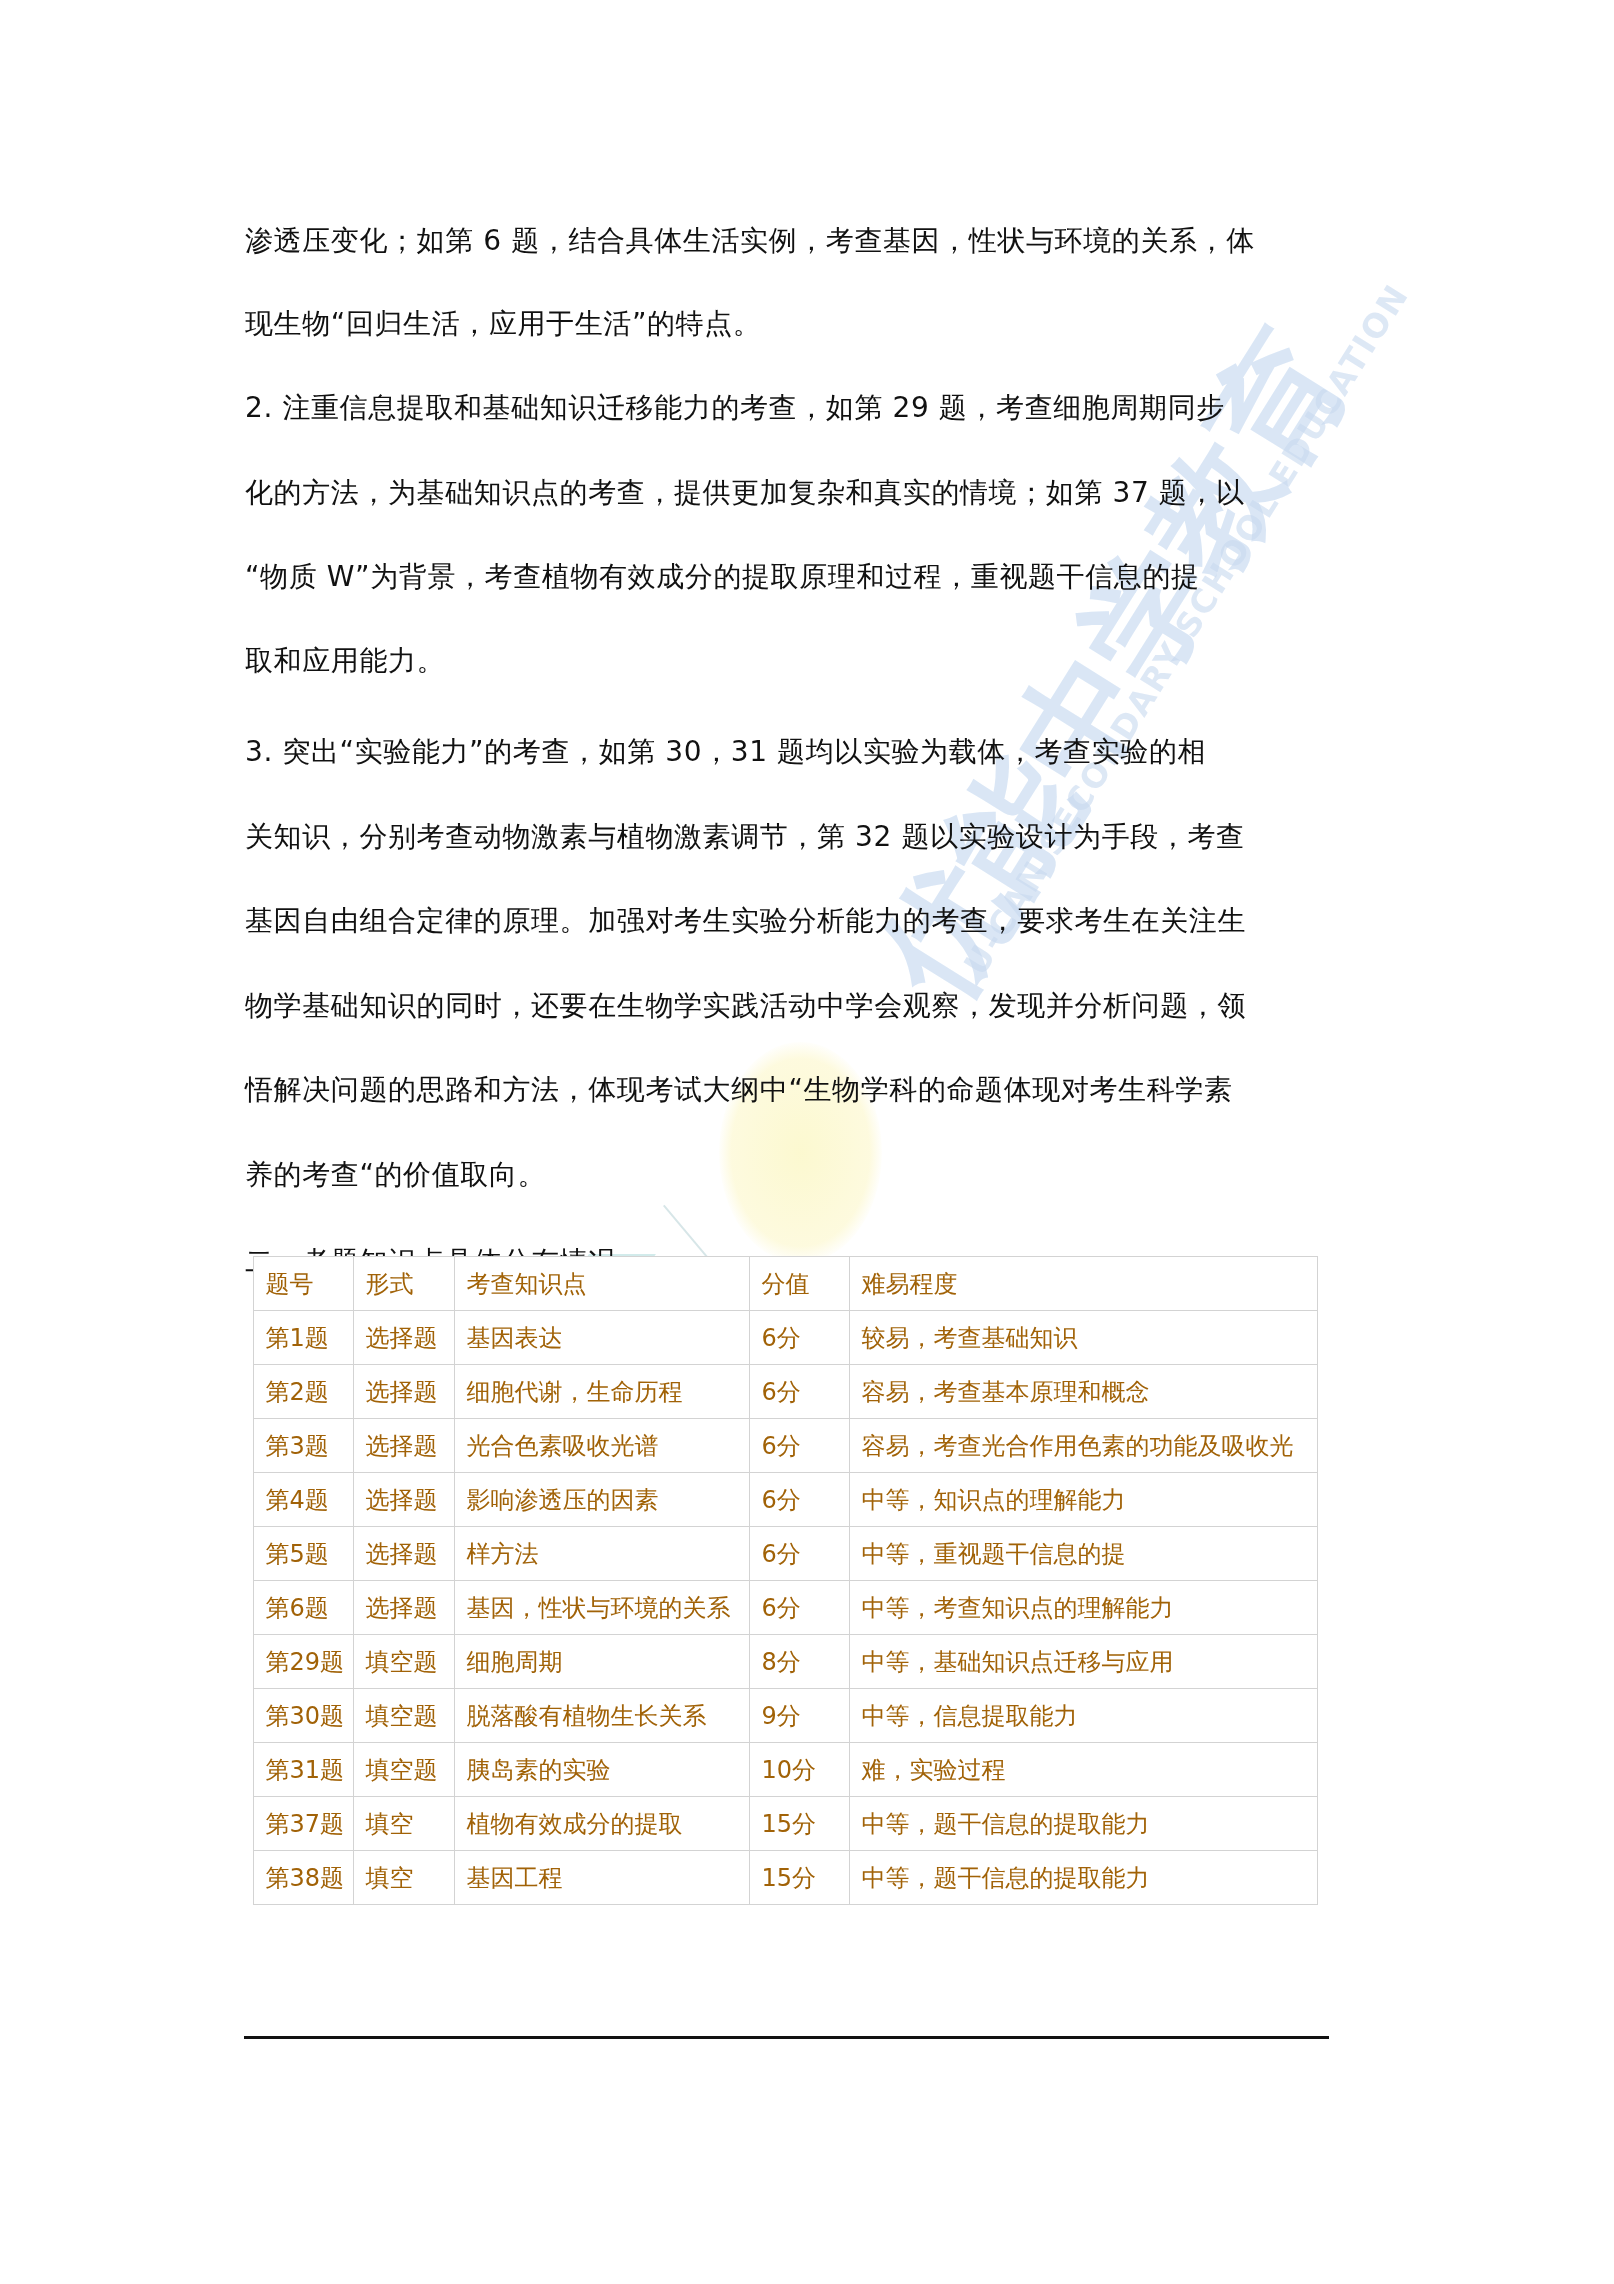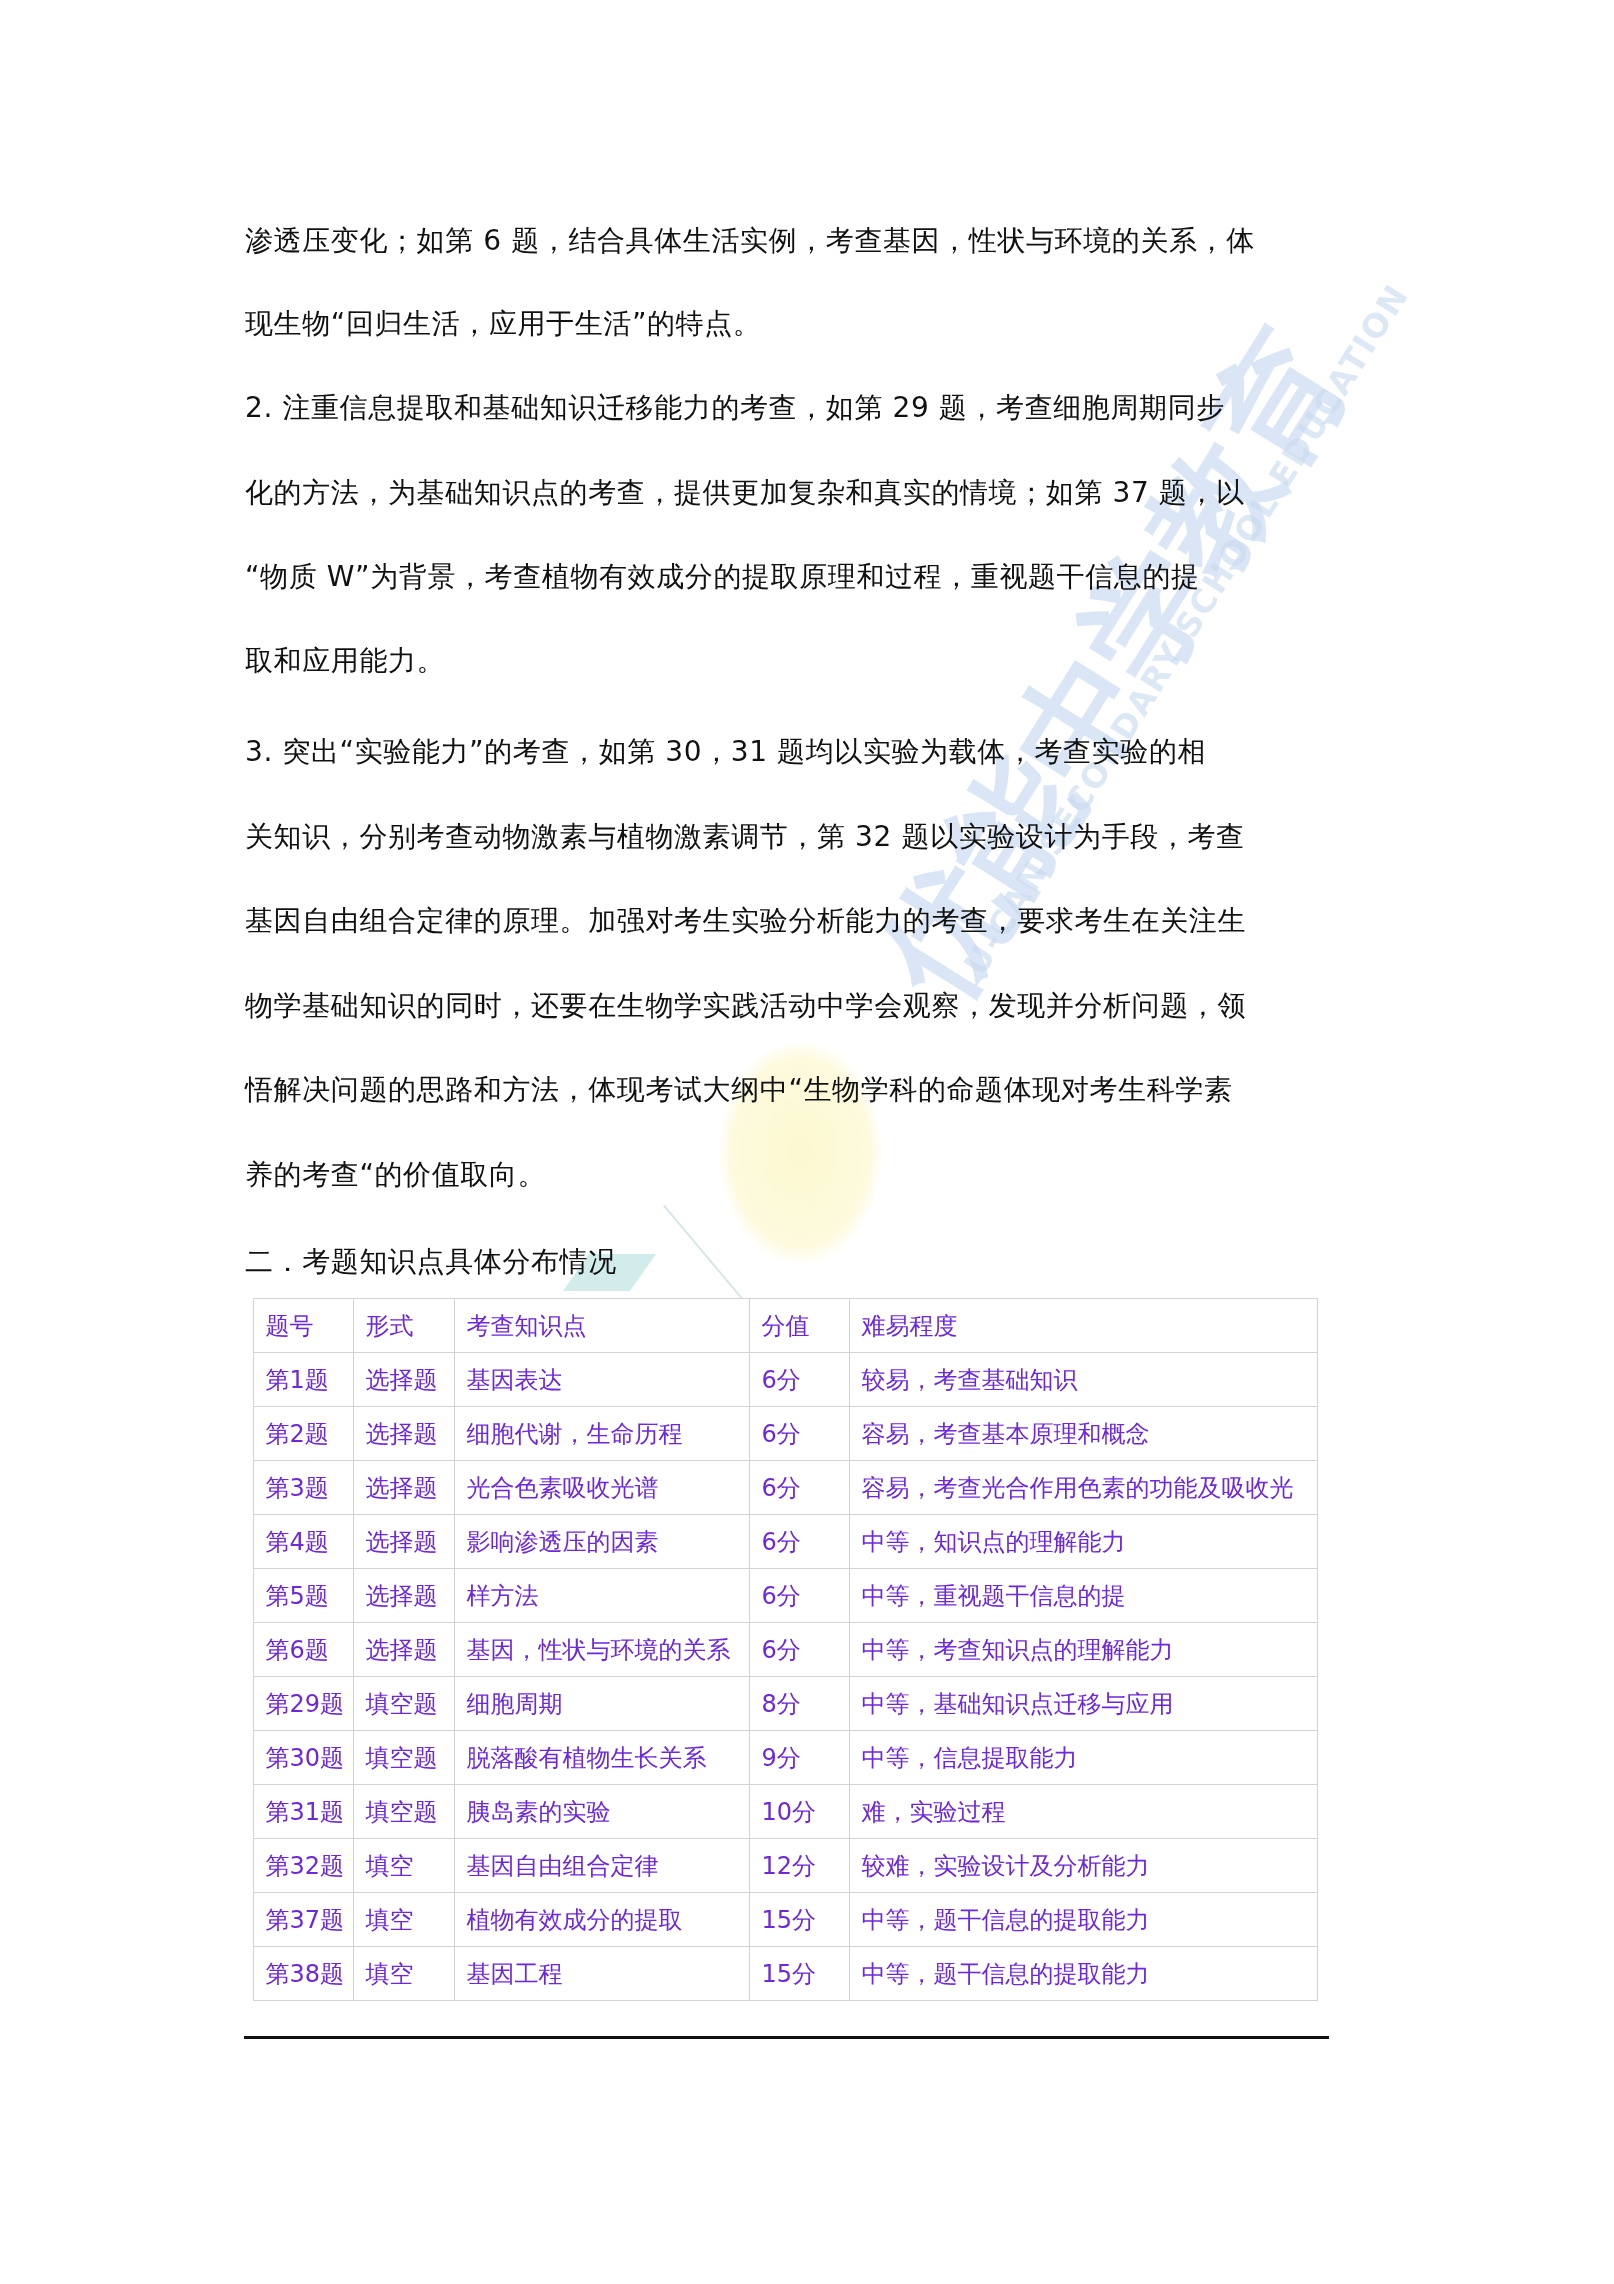"题号" table.kp { color: #6d28d9 -> #a16207; top: 1298px -> 1256px }
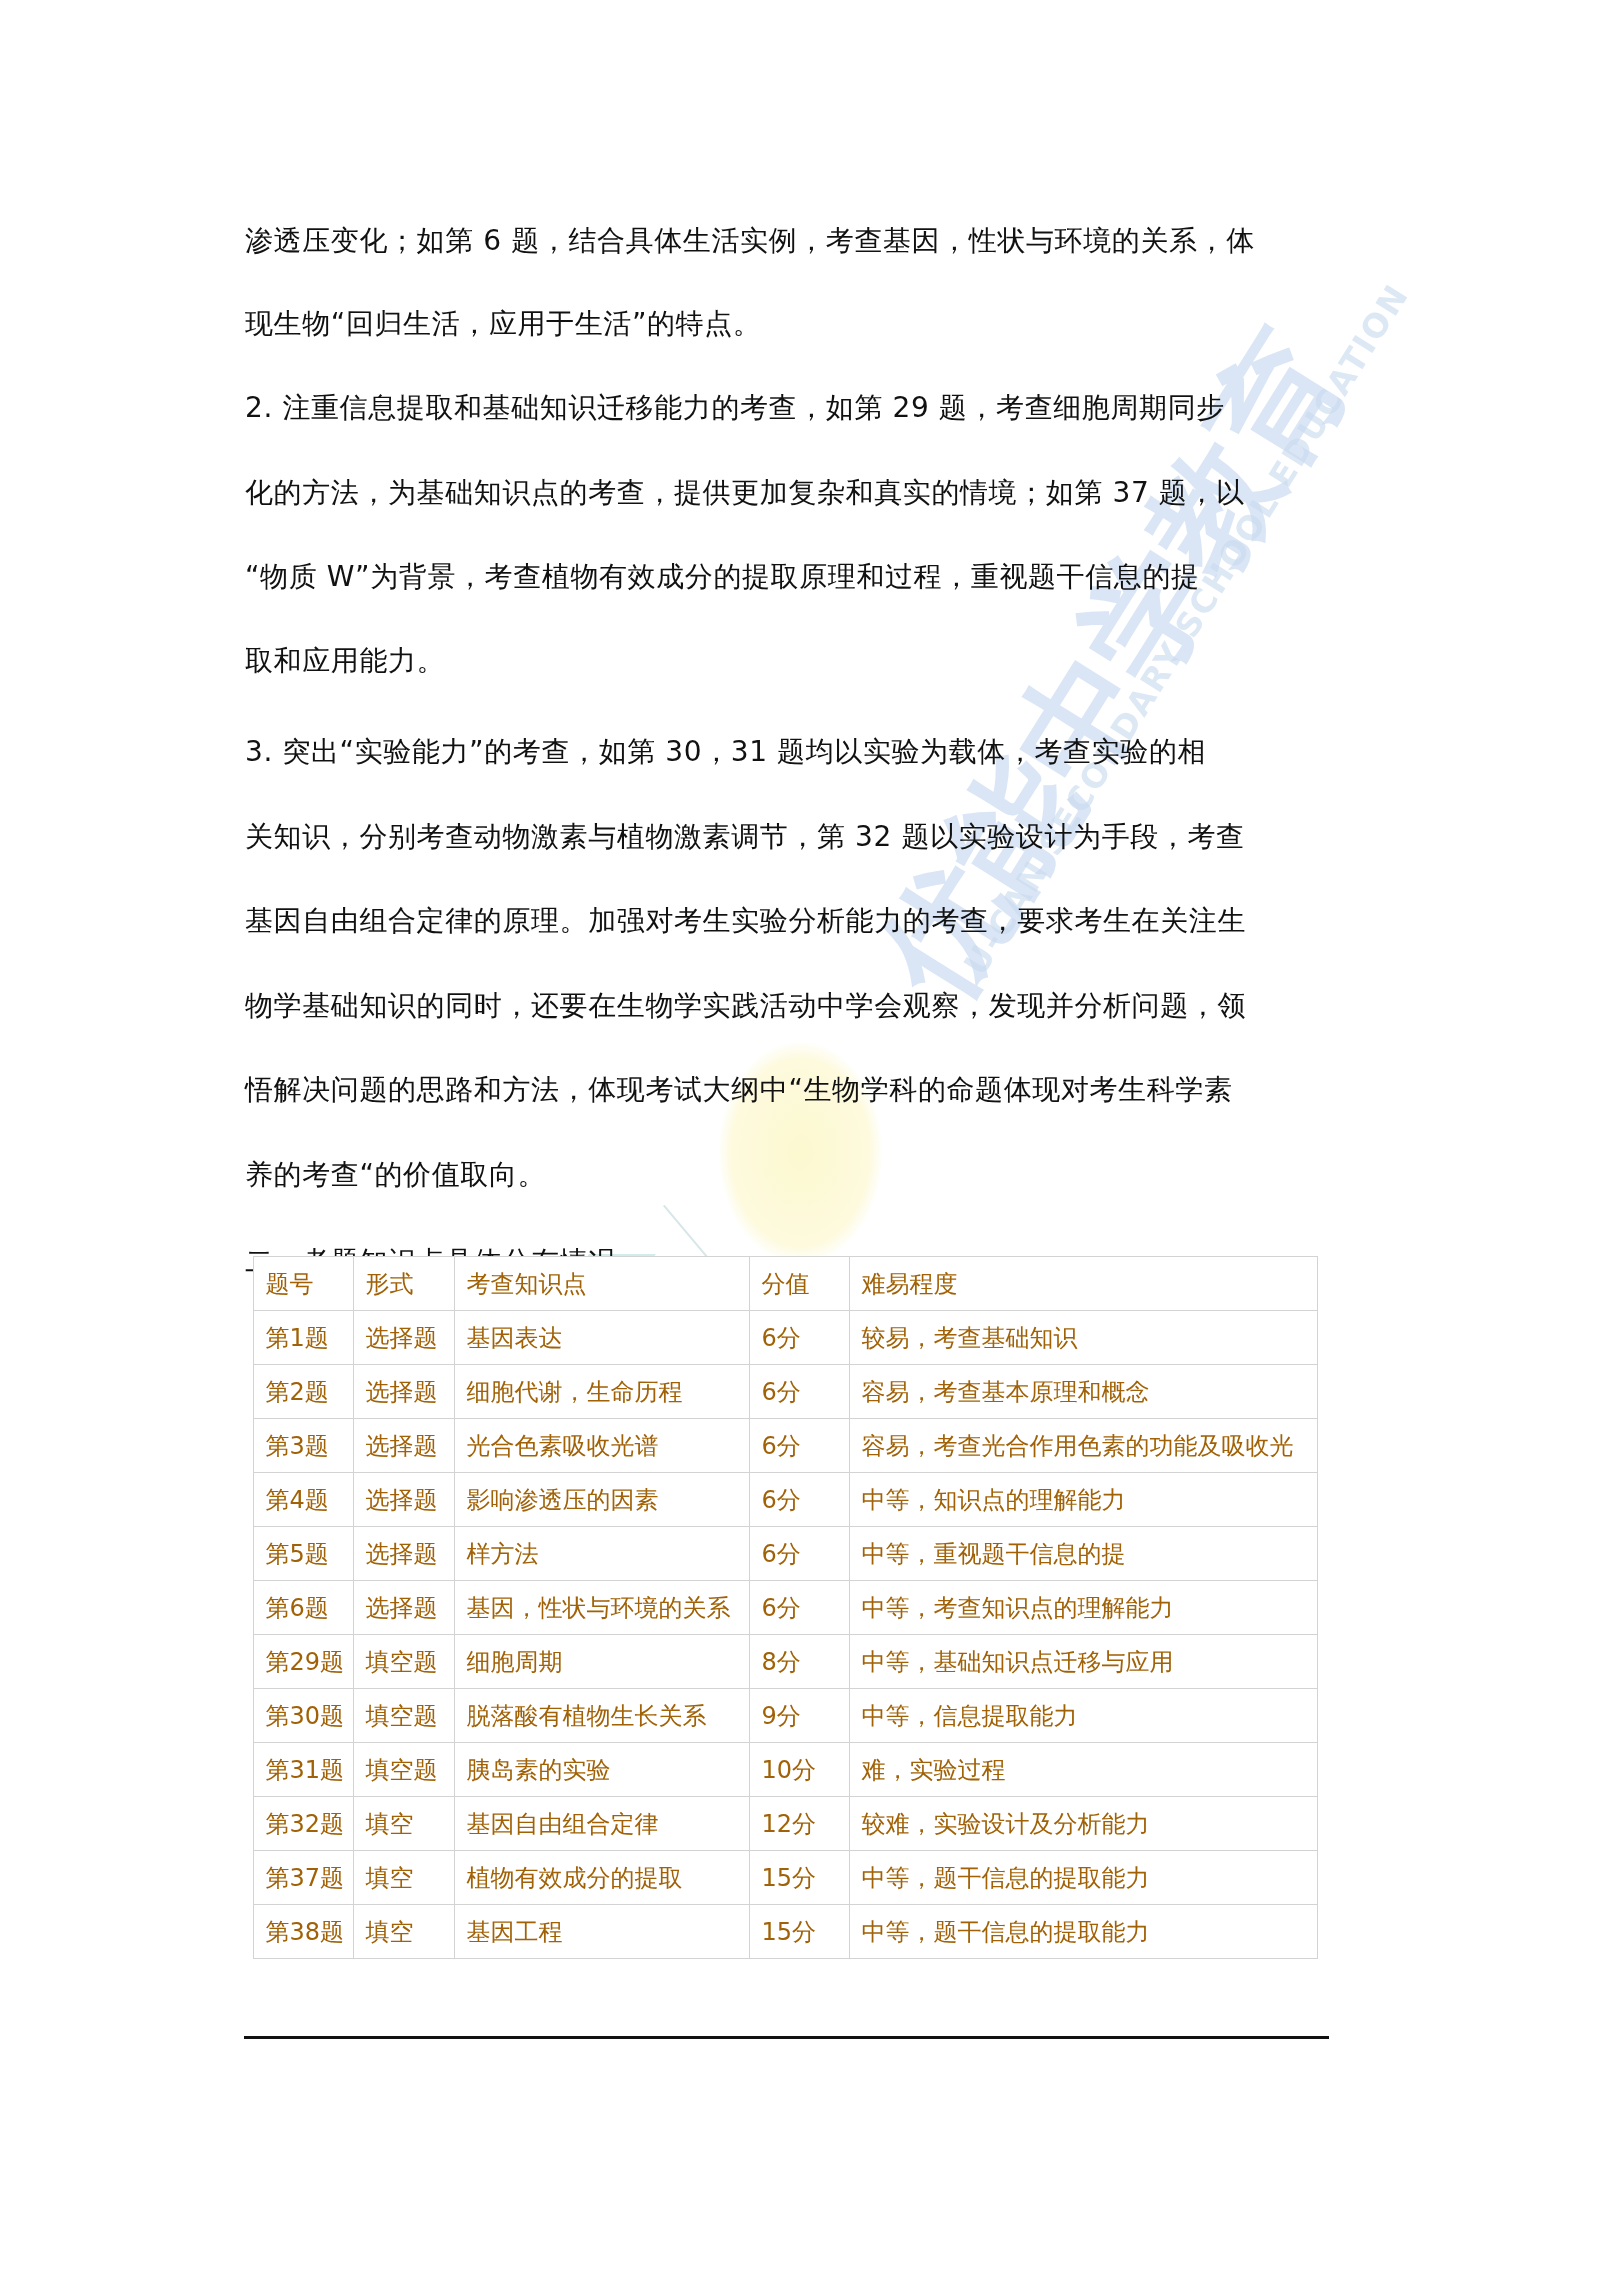"第32题" tr { html: <tr> <td>第32题</td> <td>填空</td> <td>基因自由组合定律</td> <td>12分</td> <td>较难，实验设计及分析能力</td> </tr> -> none }
